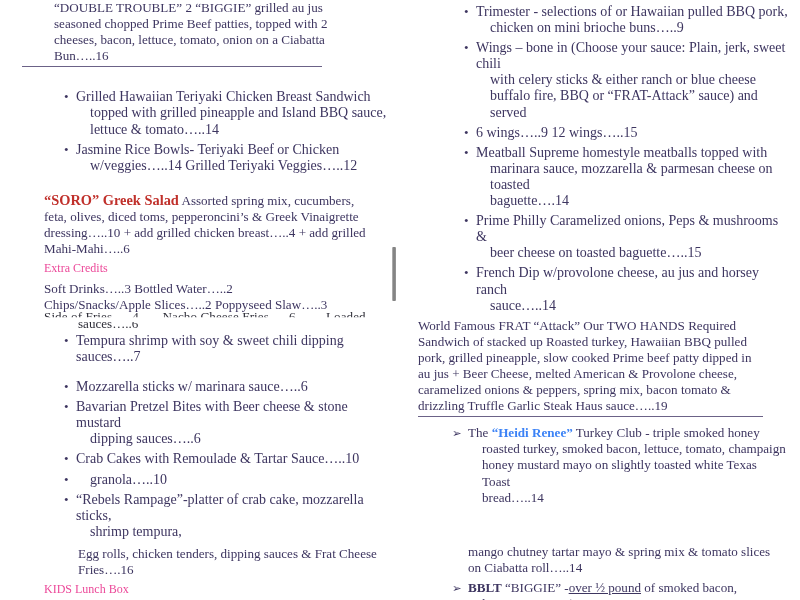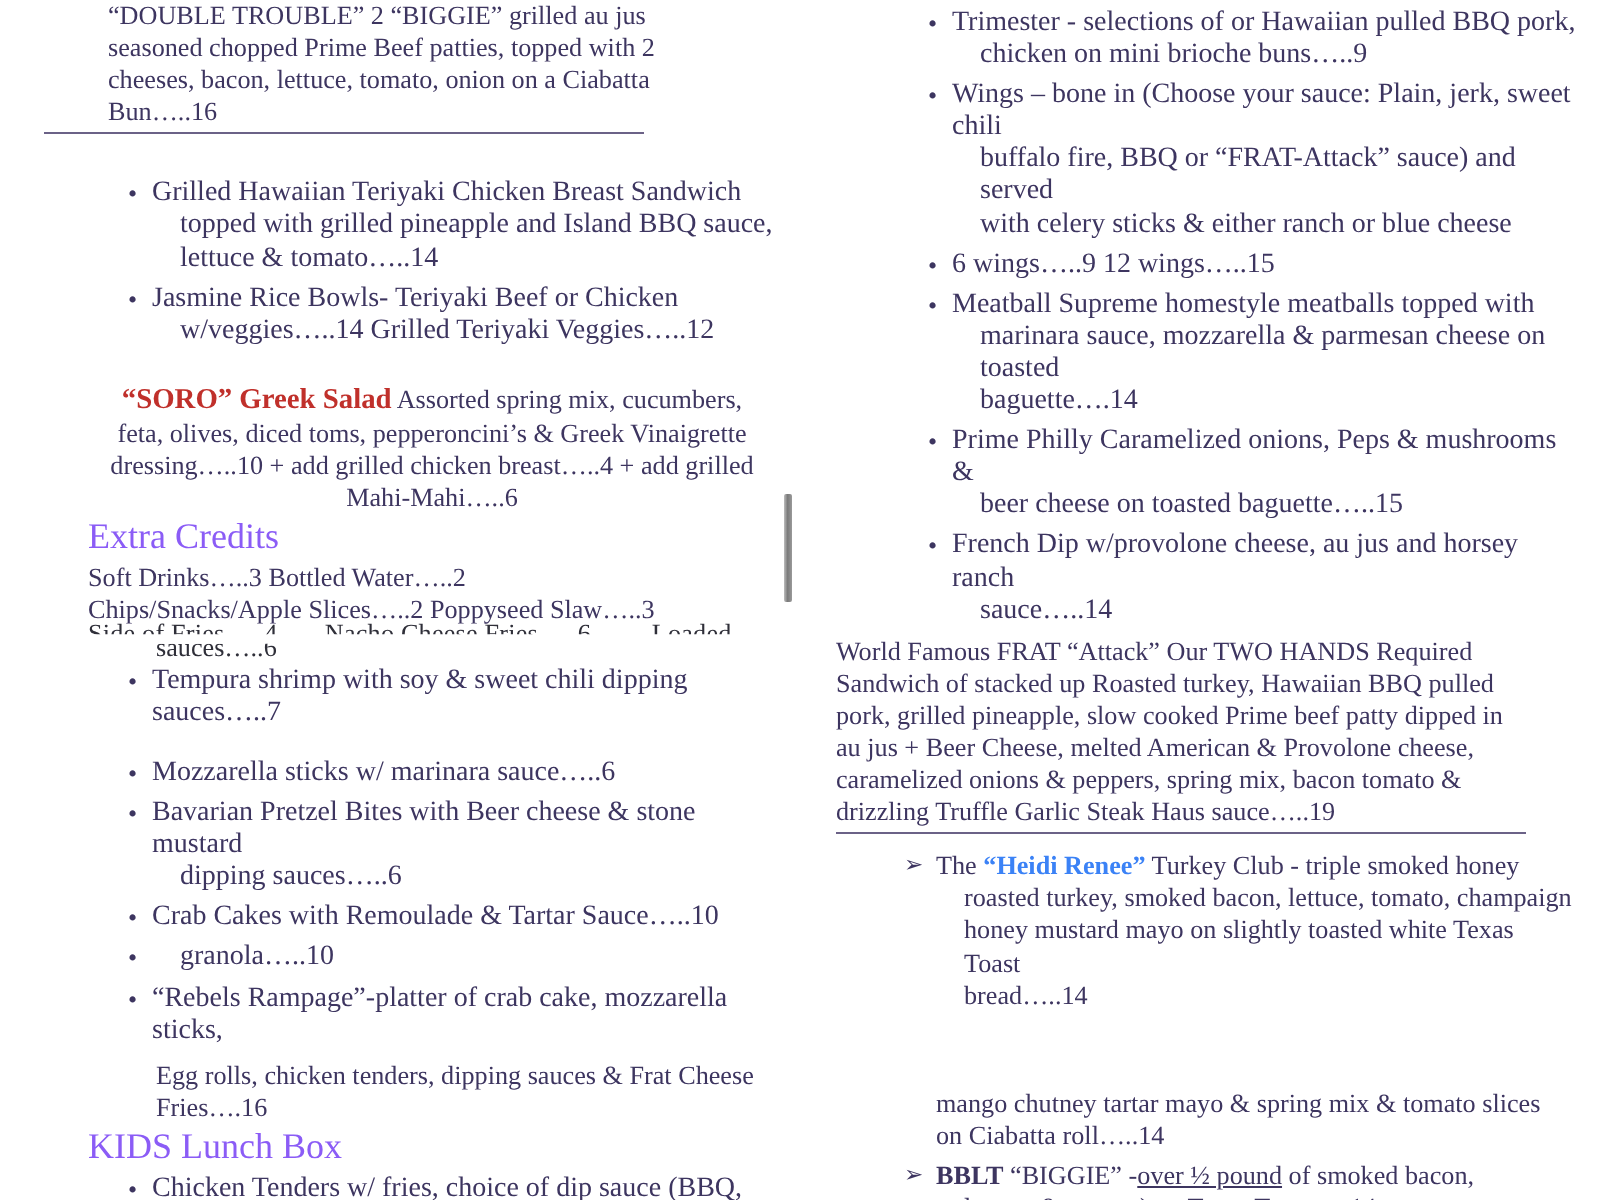"buffalo fire, BBQ or “FRAT-Attack”" span.cont { order: before "with celery sticks & either" -> after "with celery sticks & either" }
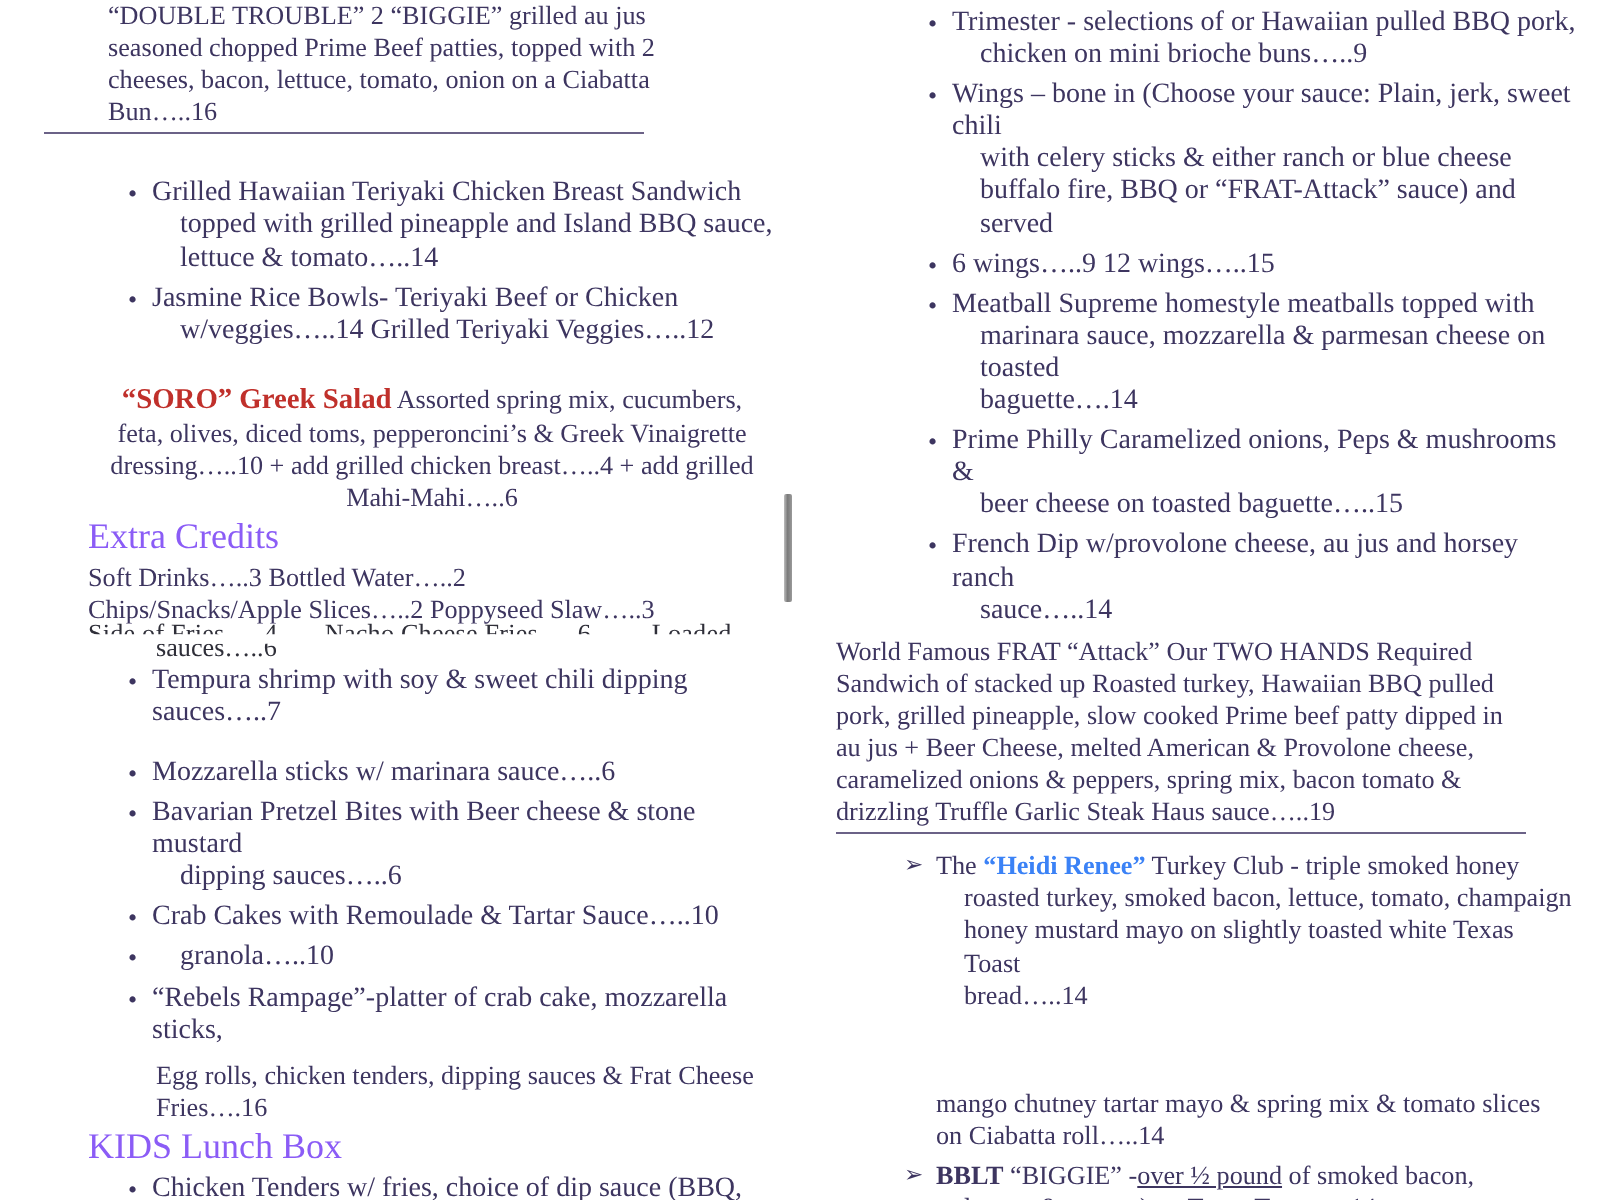"“SORO” Greek Salad Assorted spring" div.para { text-align: center -> none }
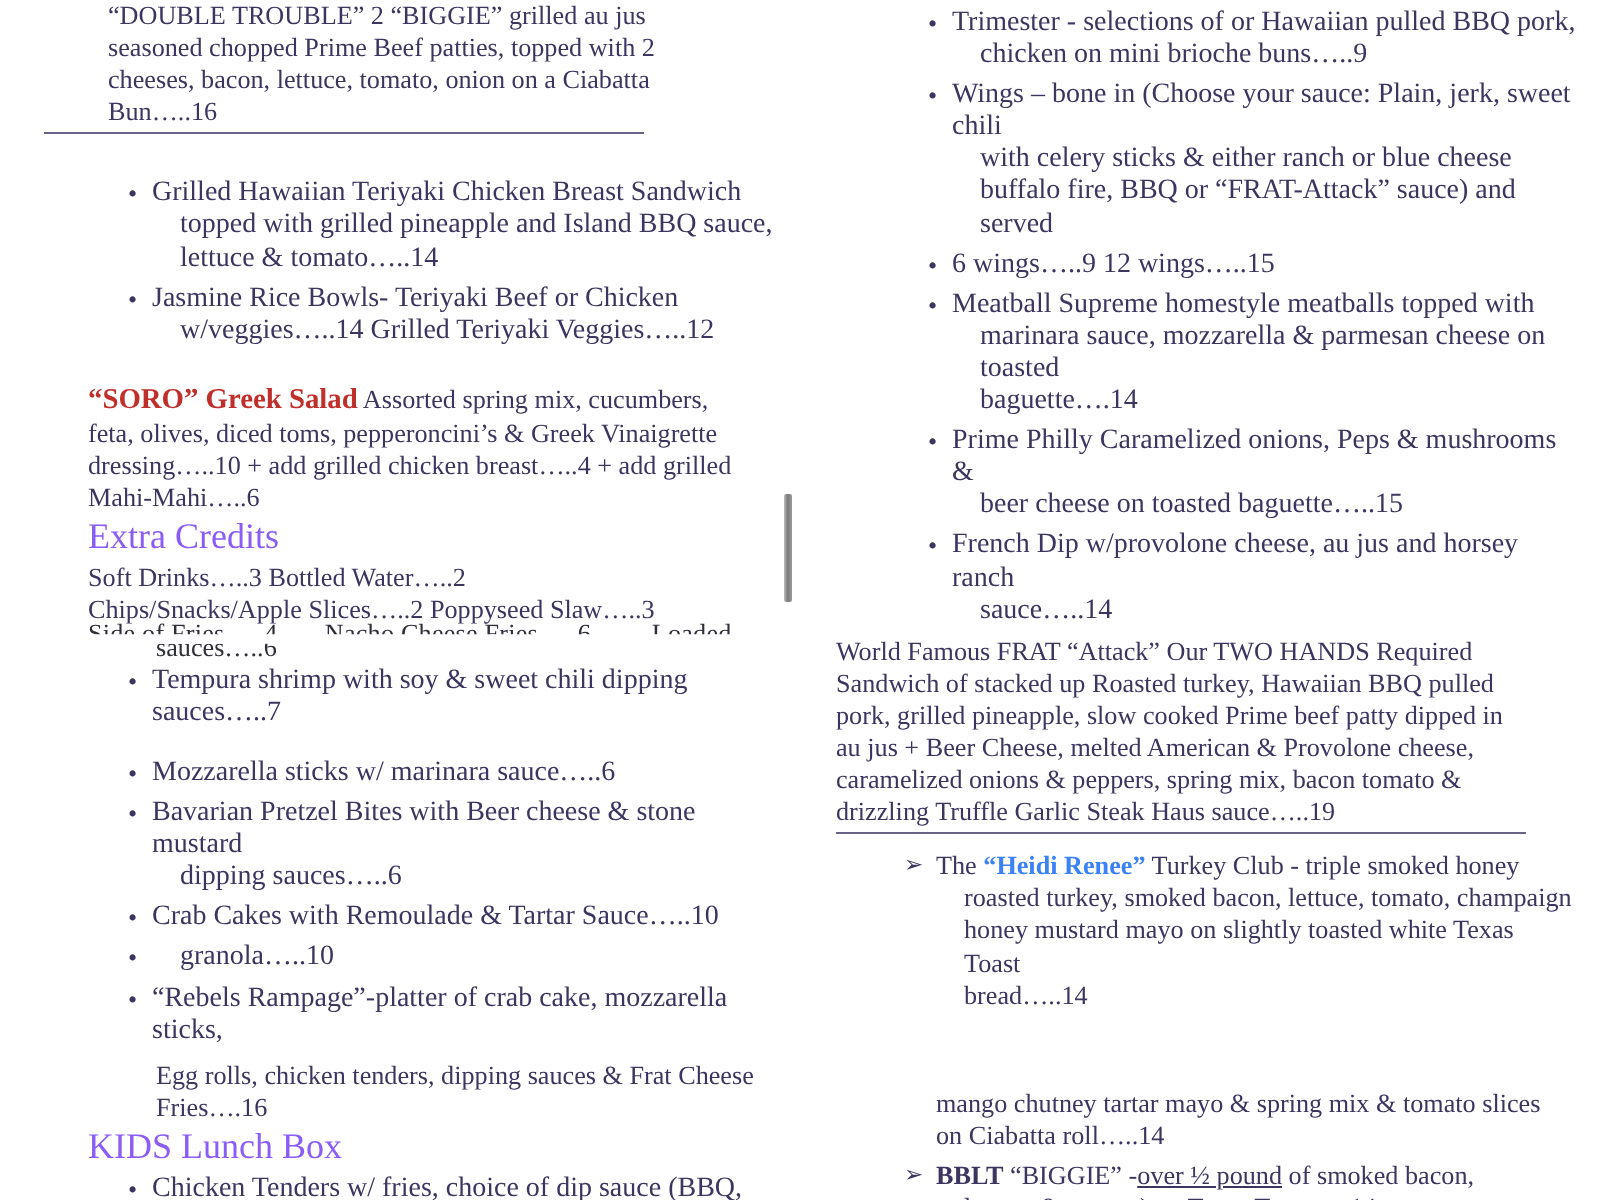"Extra Credits" .head-red-sm { color: #8b5cf6 -> #ec4899; font-size: 18px -> 12px }
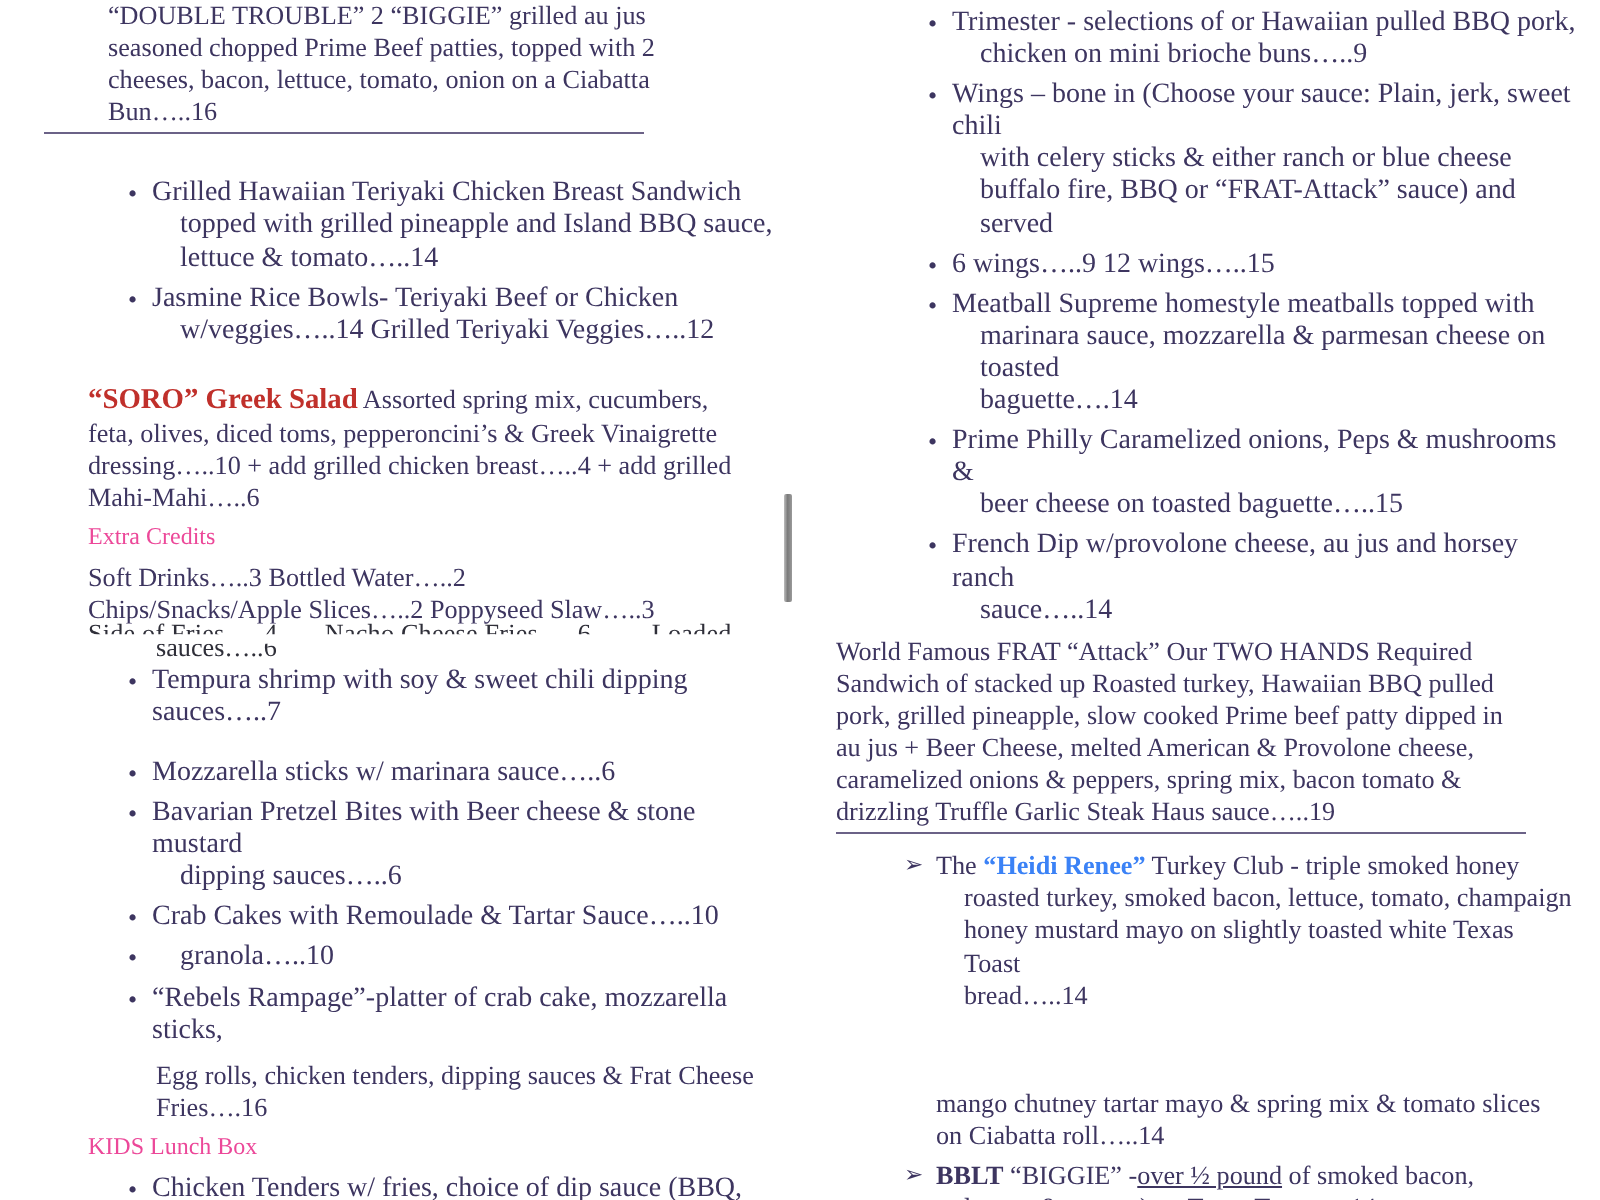"shrimp tempura," span.cont { html: none -> <span>shrimp tempura,</span> }
